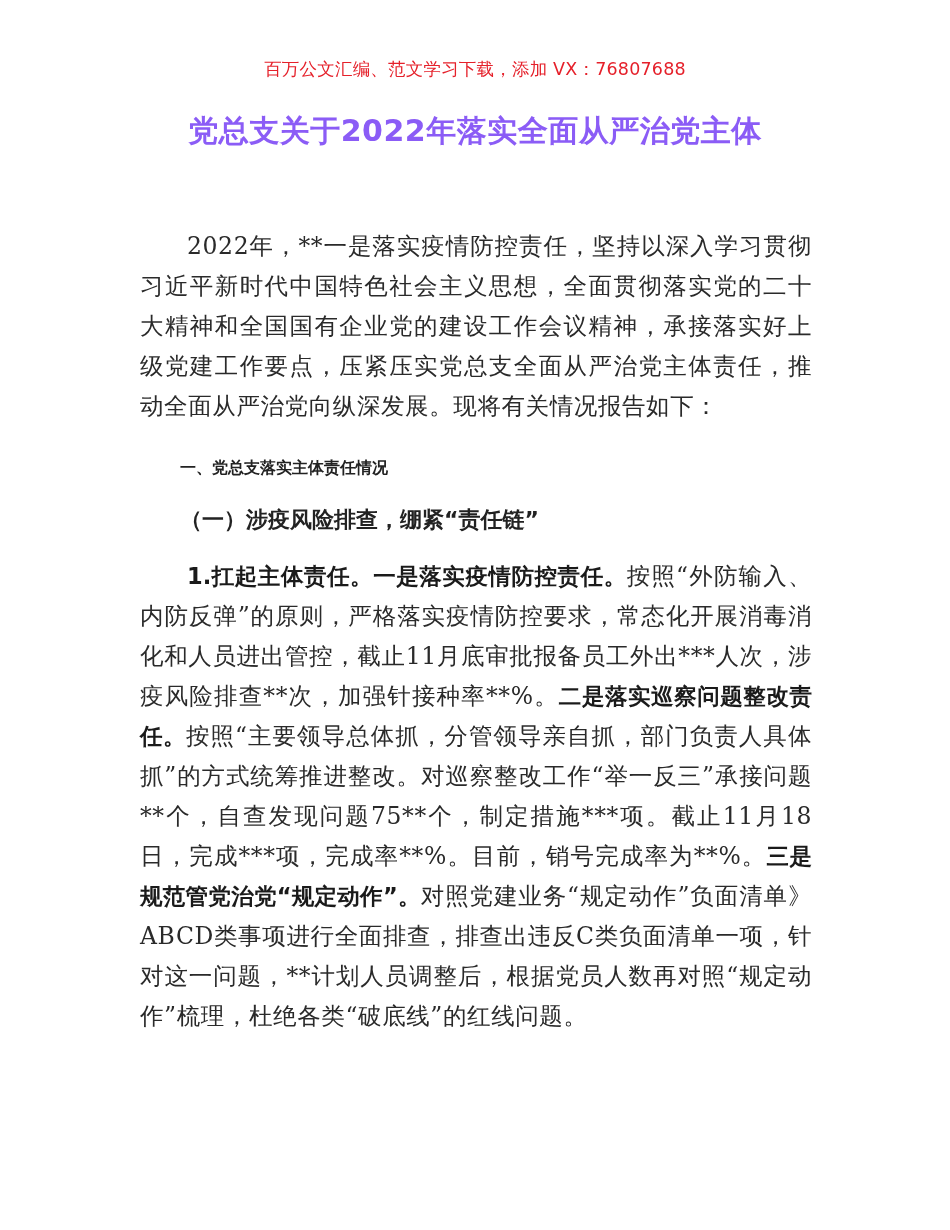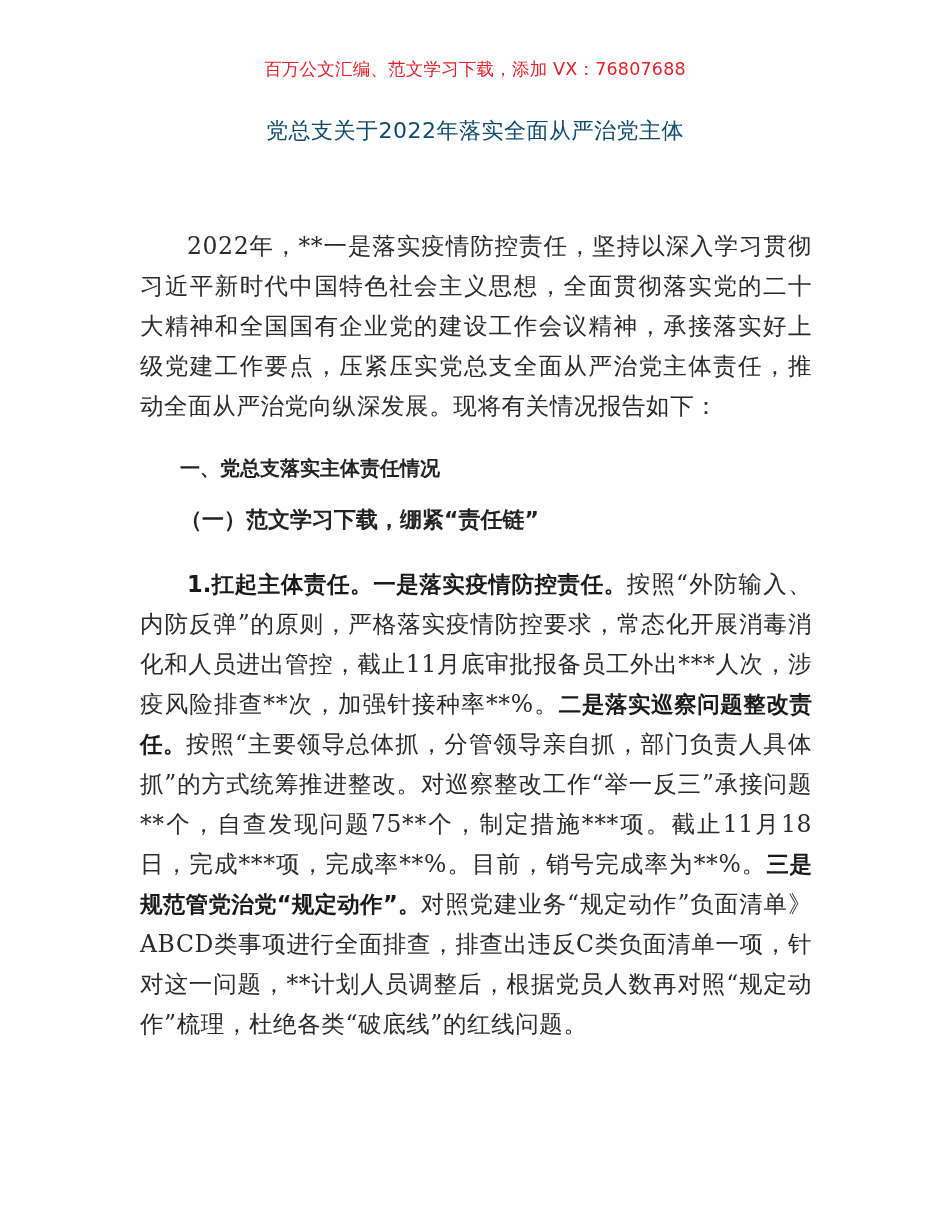"党总支关于2022年落实全面从严治党主体" .doc-title { color: #0c4a6e -> #8b5cf6; font-size: 22px -> 30px; font-weight: normal -> bold }
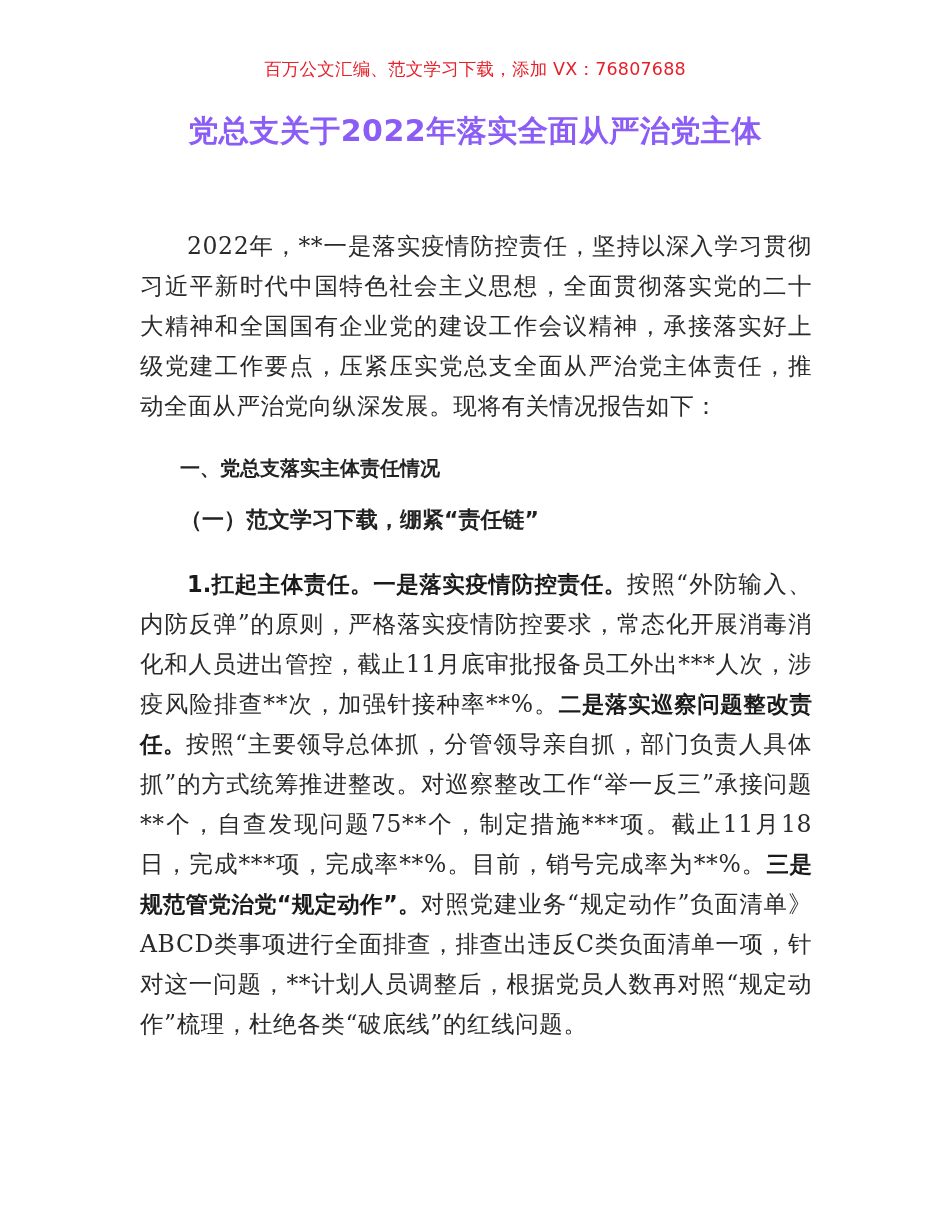"一、党总支落实主体责任情况" .heading1 { font-size: 20px -> 16px }
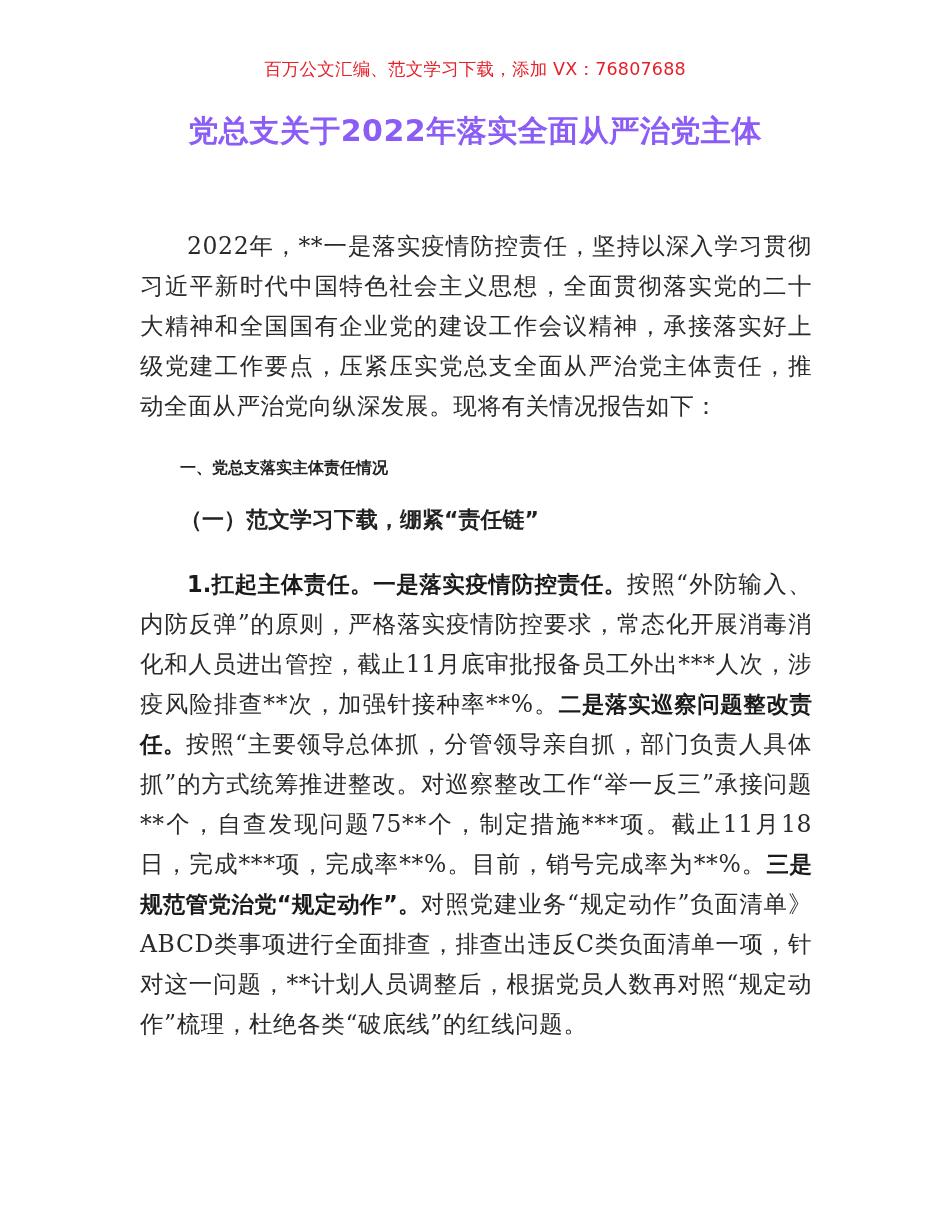"（一）范文学习下载，绷紧“责任链”" p.heading2 { text: 范文学习下载 -> 涉疫风险排查 }
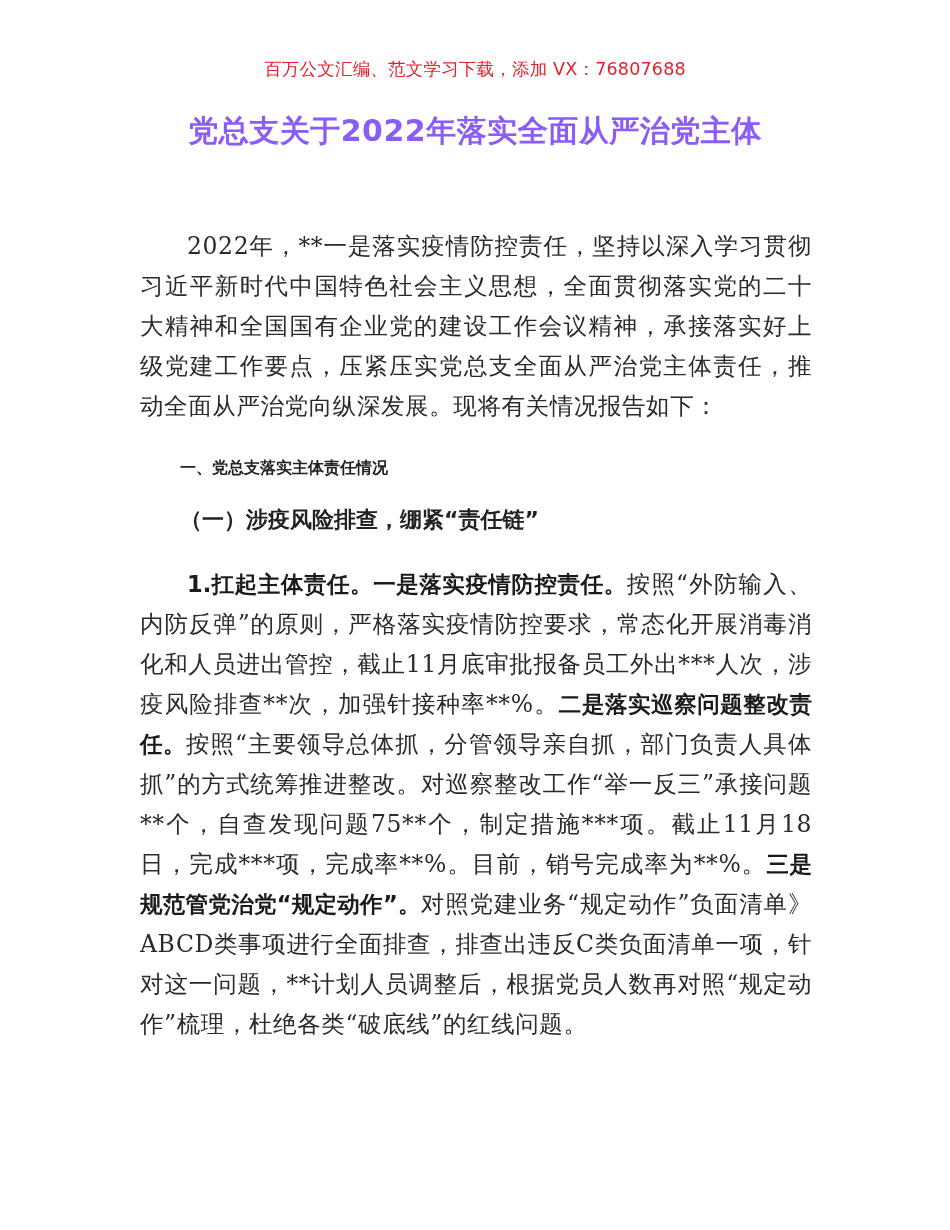"1.扛起主体责任。一是落实疫情防控责任。按照“外防输入、内防反弹”的原则，严格落" .para.p2 { margin-top: 24px -> 16px }
